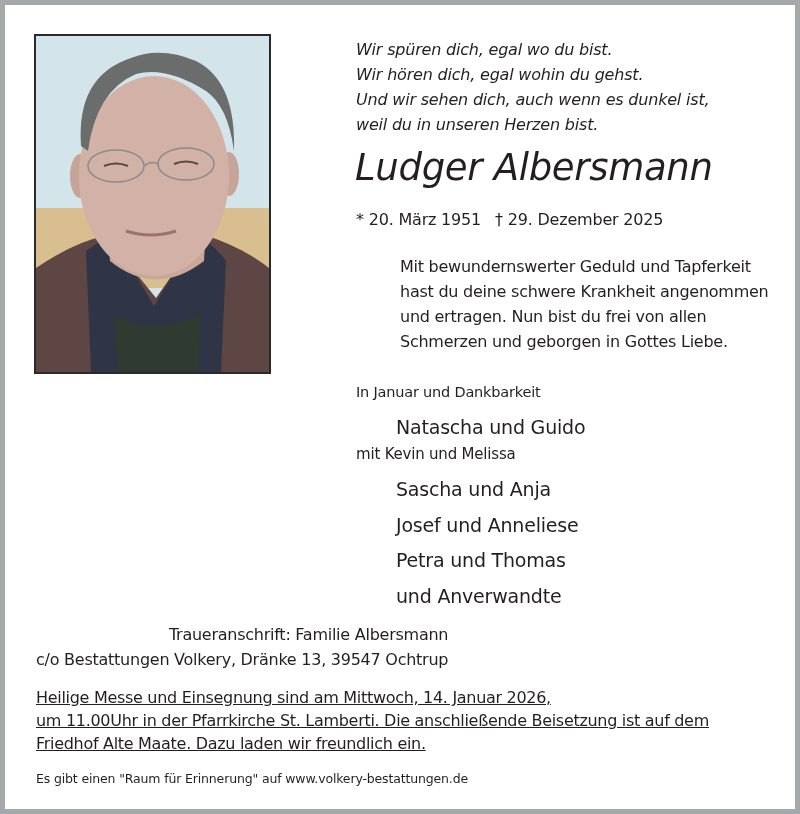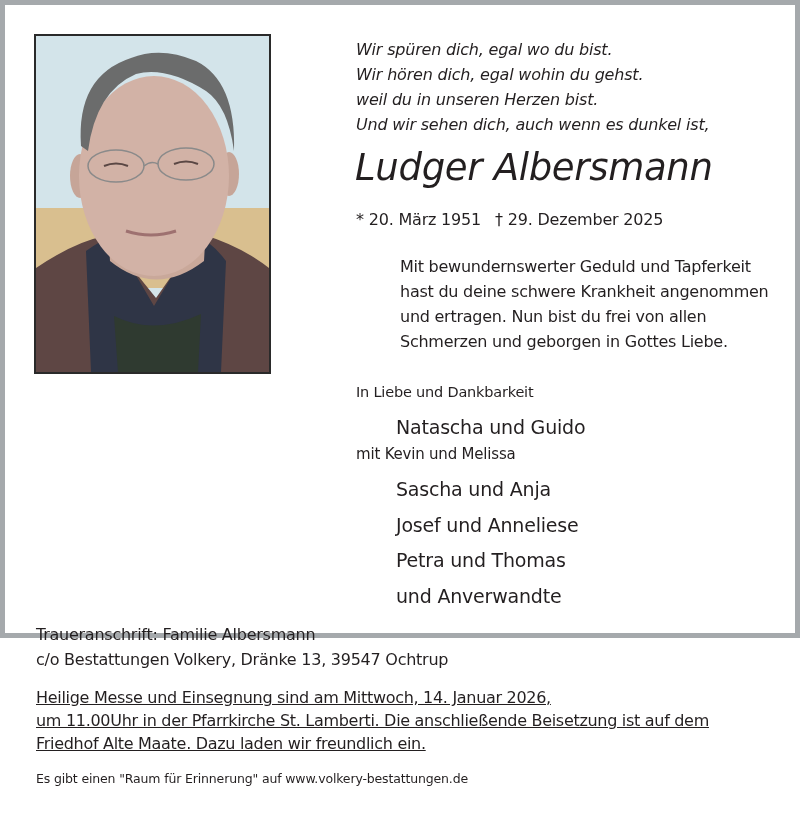"Wir spüren dich, egal wo" .frame { height: 638px -> 814px }
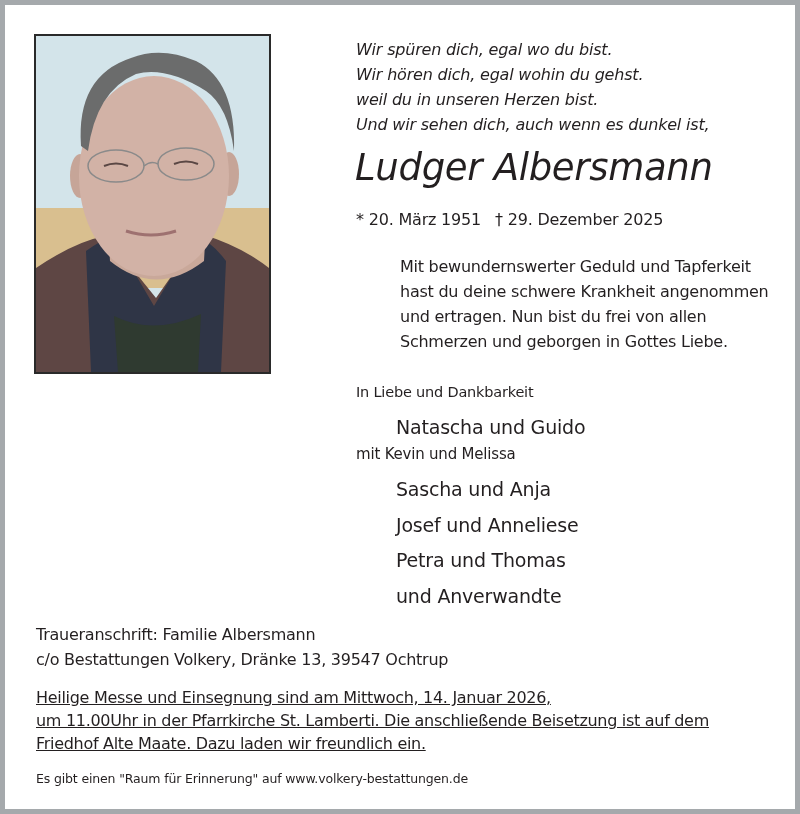"weil du in unseren Herzen" div { order: before "Und wir sehen dich, auch" -> after "Und wir sehen dich, auch" }
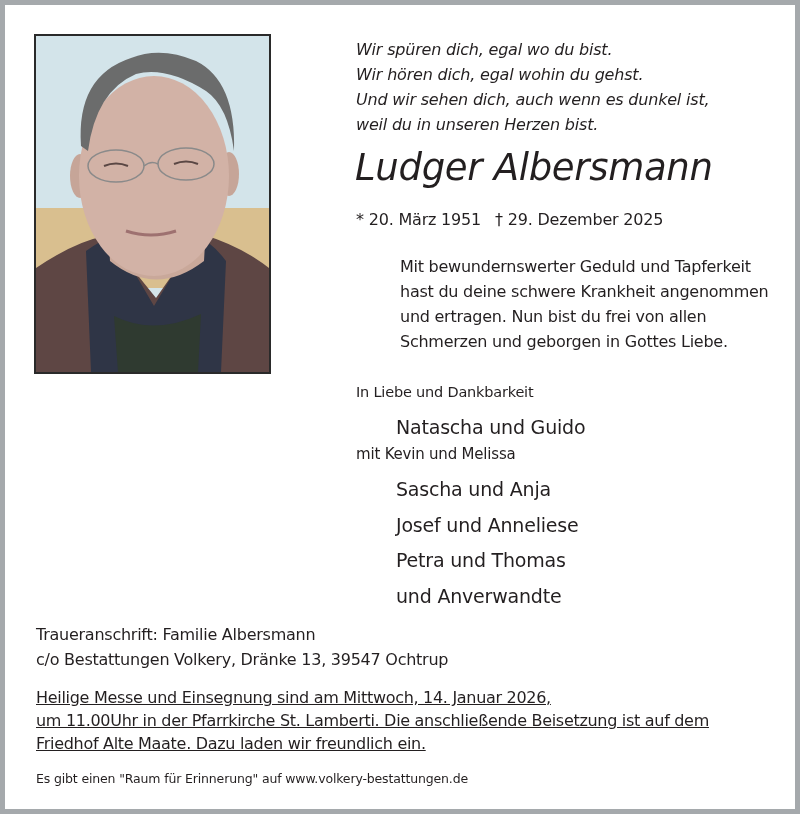"In Liebe und Dankbarkeit" div.abs { text: Liebe -> Januar }
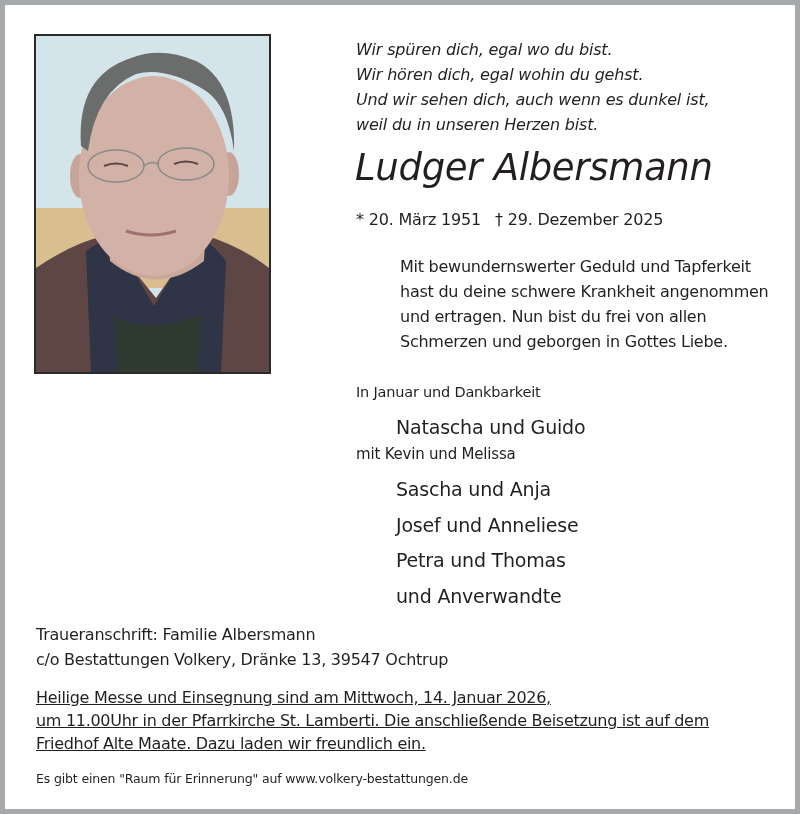"Traueranschrift: Familie Albersmann" .addr { text-align: none -> right }
